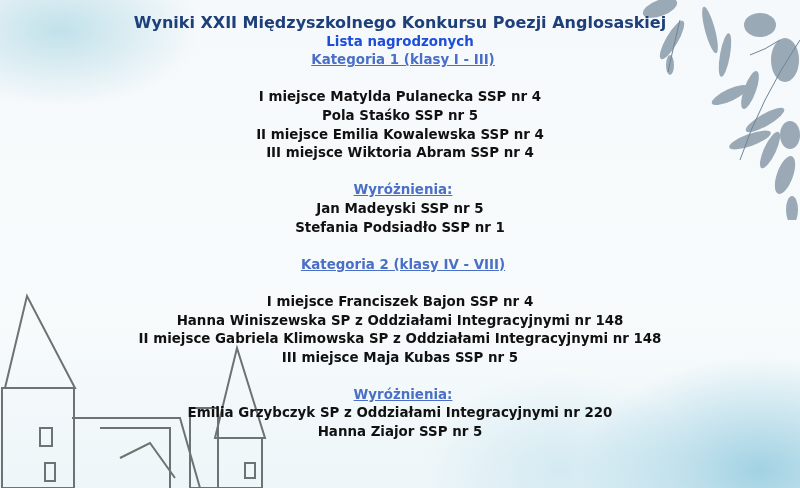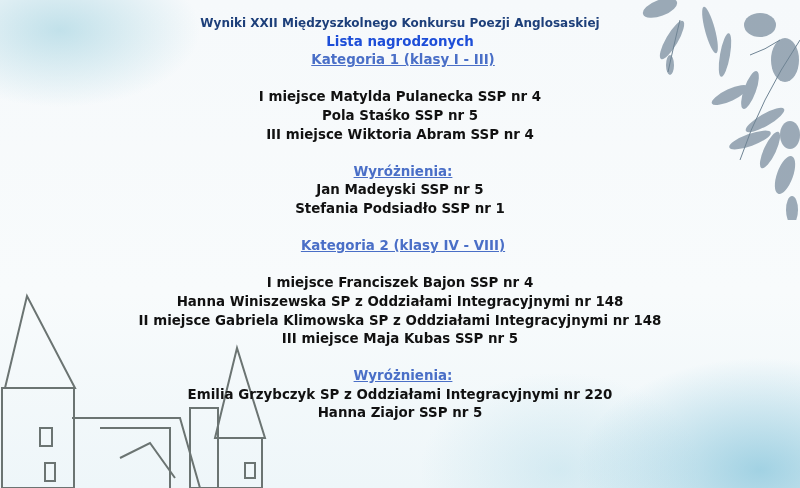"Wyniki XXII Międzyszkolnego Konkursu" .title { font-size: 12px -> 16px }
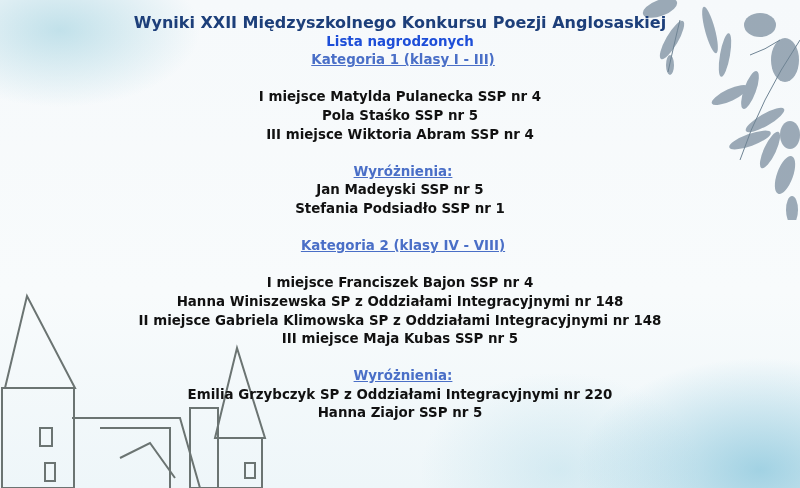"II miejsce Emilia Kowalewska SSP" div.line { html: none -> <div>II miejsce Emilia Kowalewska SSP nr 4</div> }
